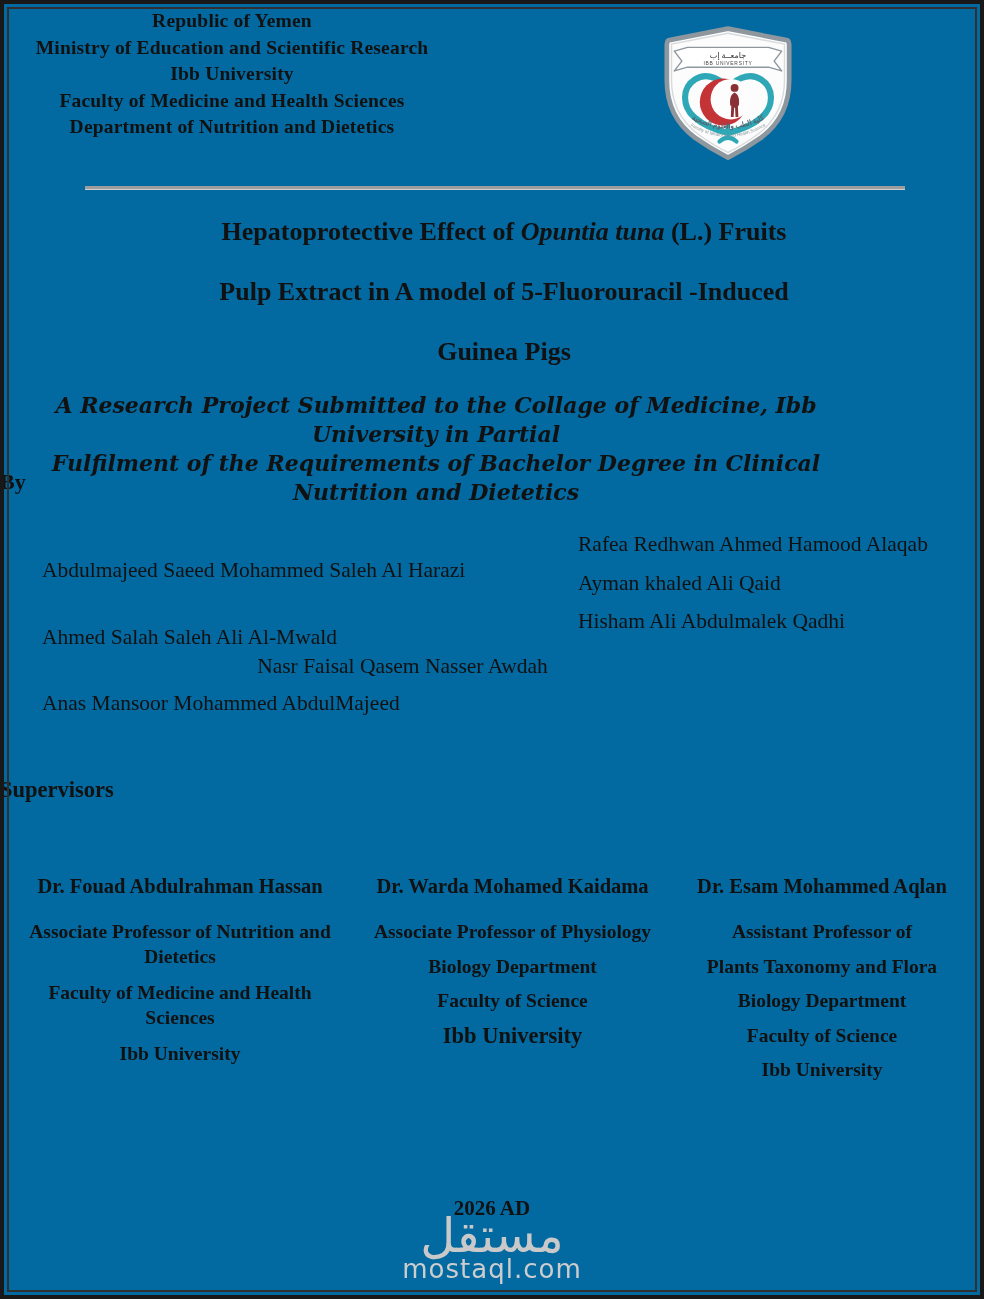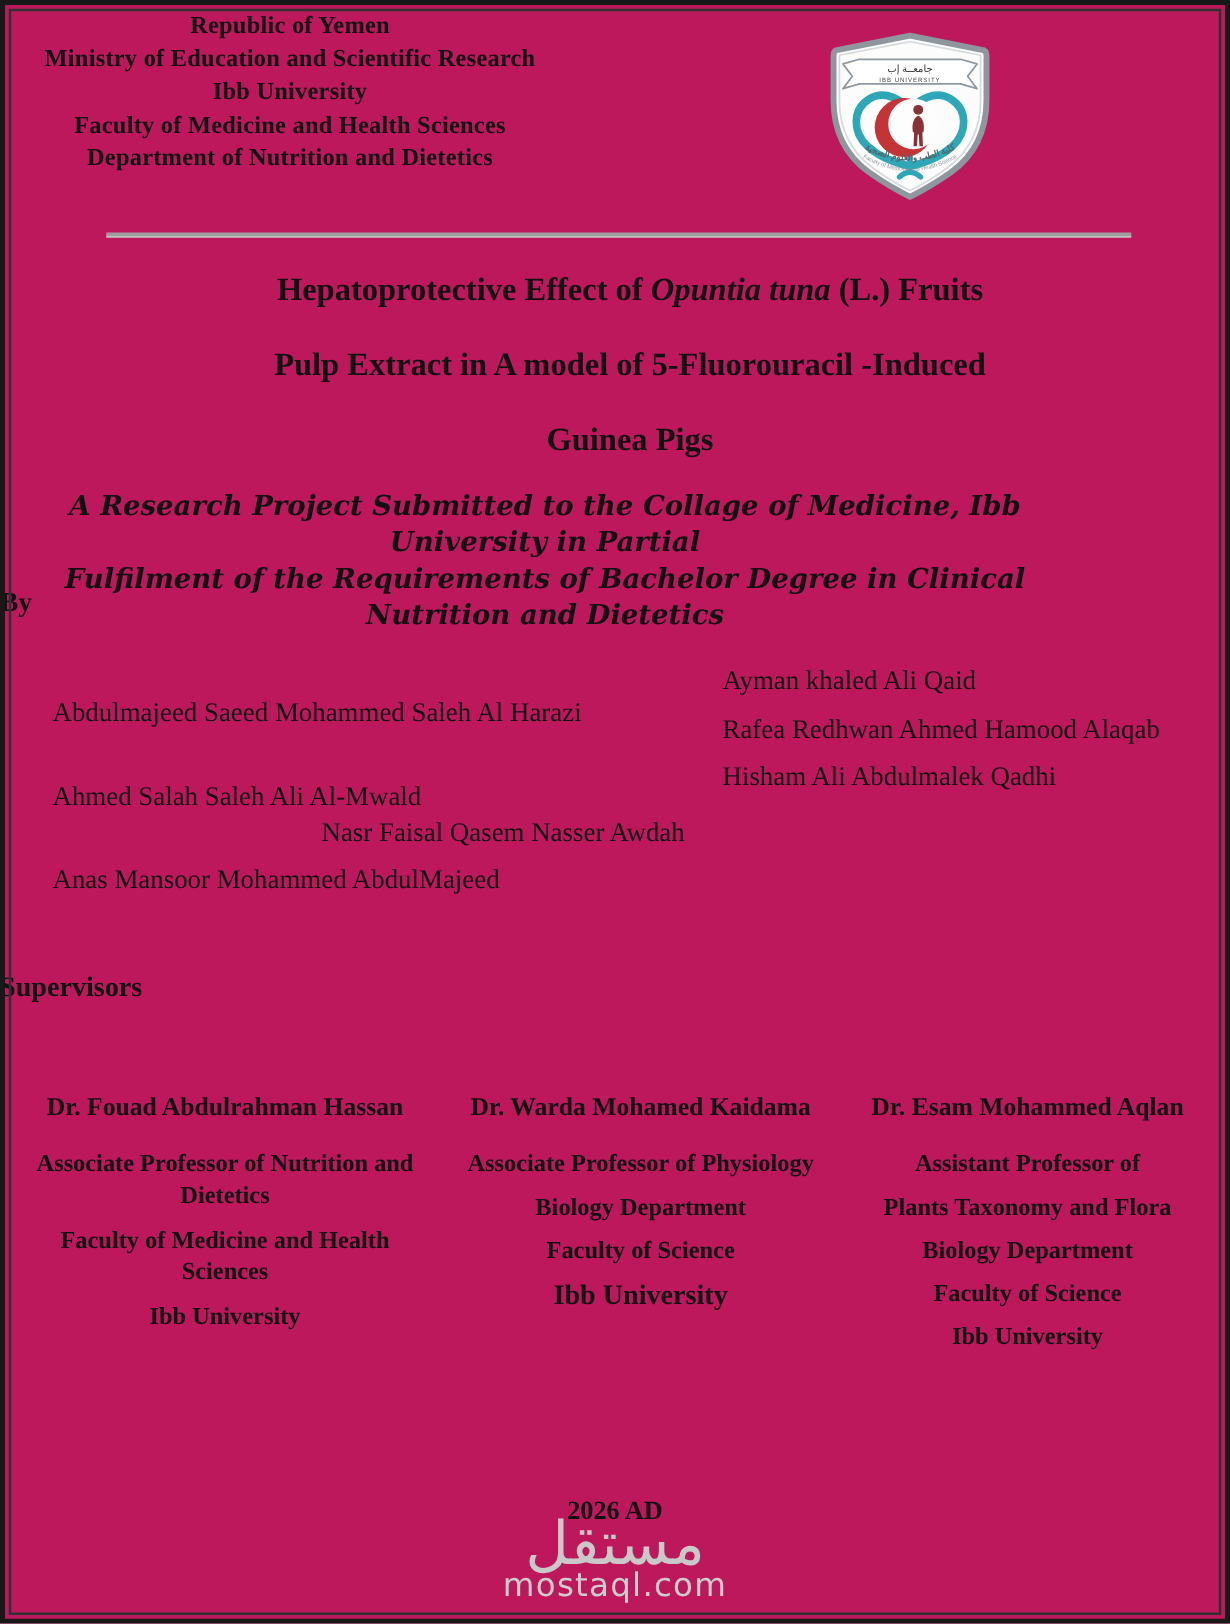"Republic of Yemen" .page { background: #be185d -> #0369a1 }
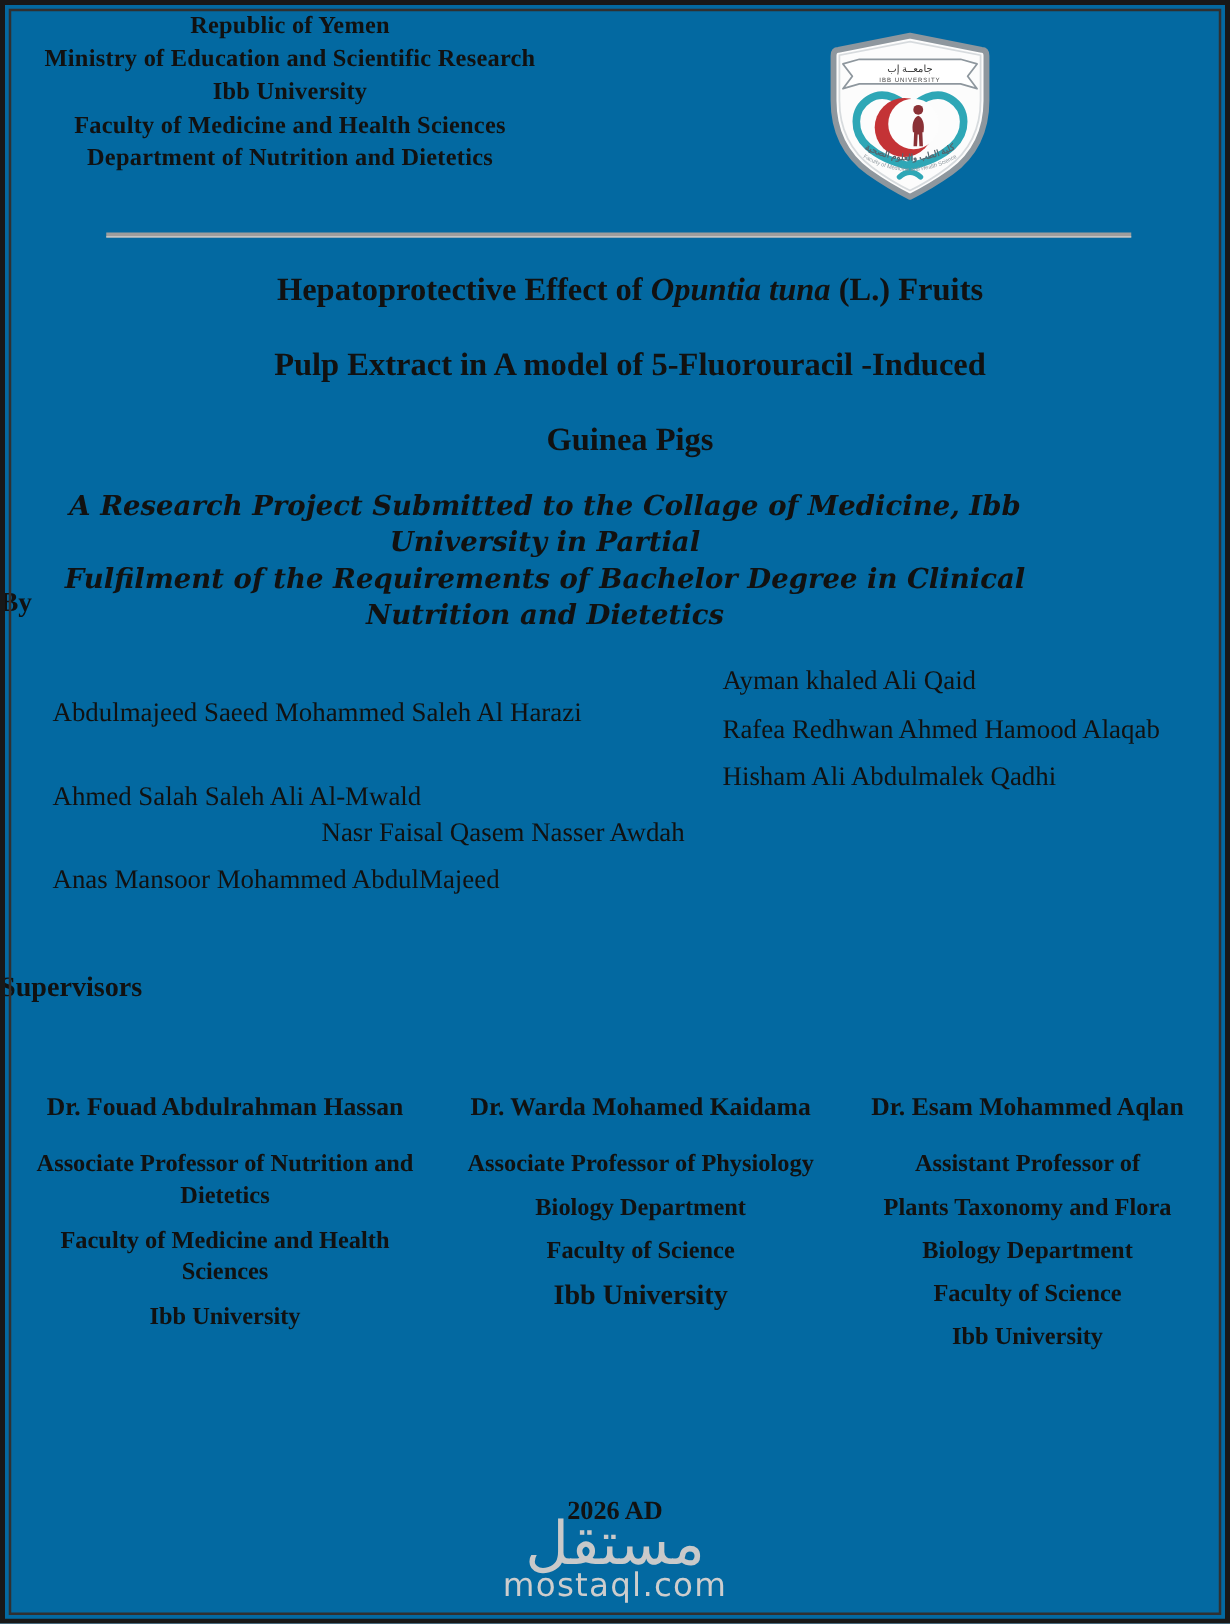"Ayman khaled Ali Qaid" div.author-row { order: before "Rafea Redhwan Ahmed Hamood Alaqab" -> after "Rafea Redhwan Ahmed Hamood Alaqab" }
